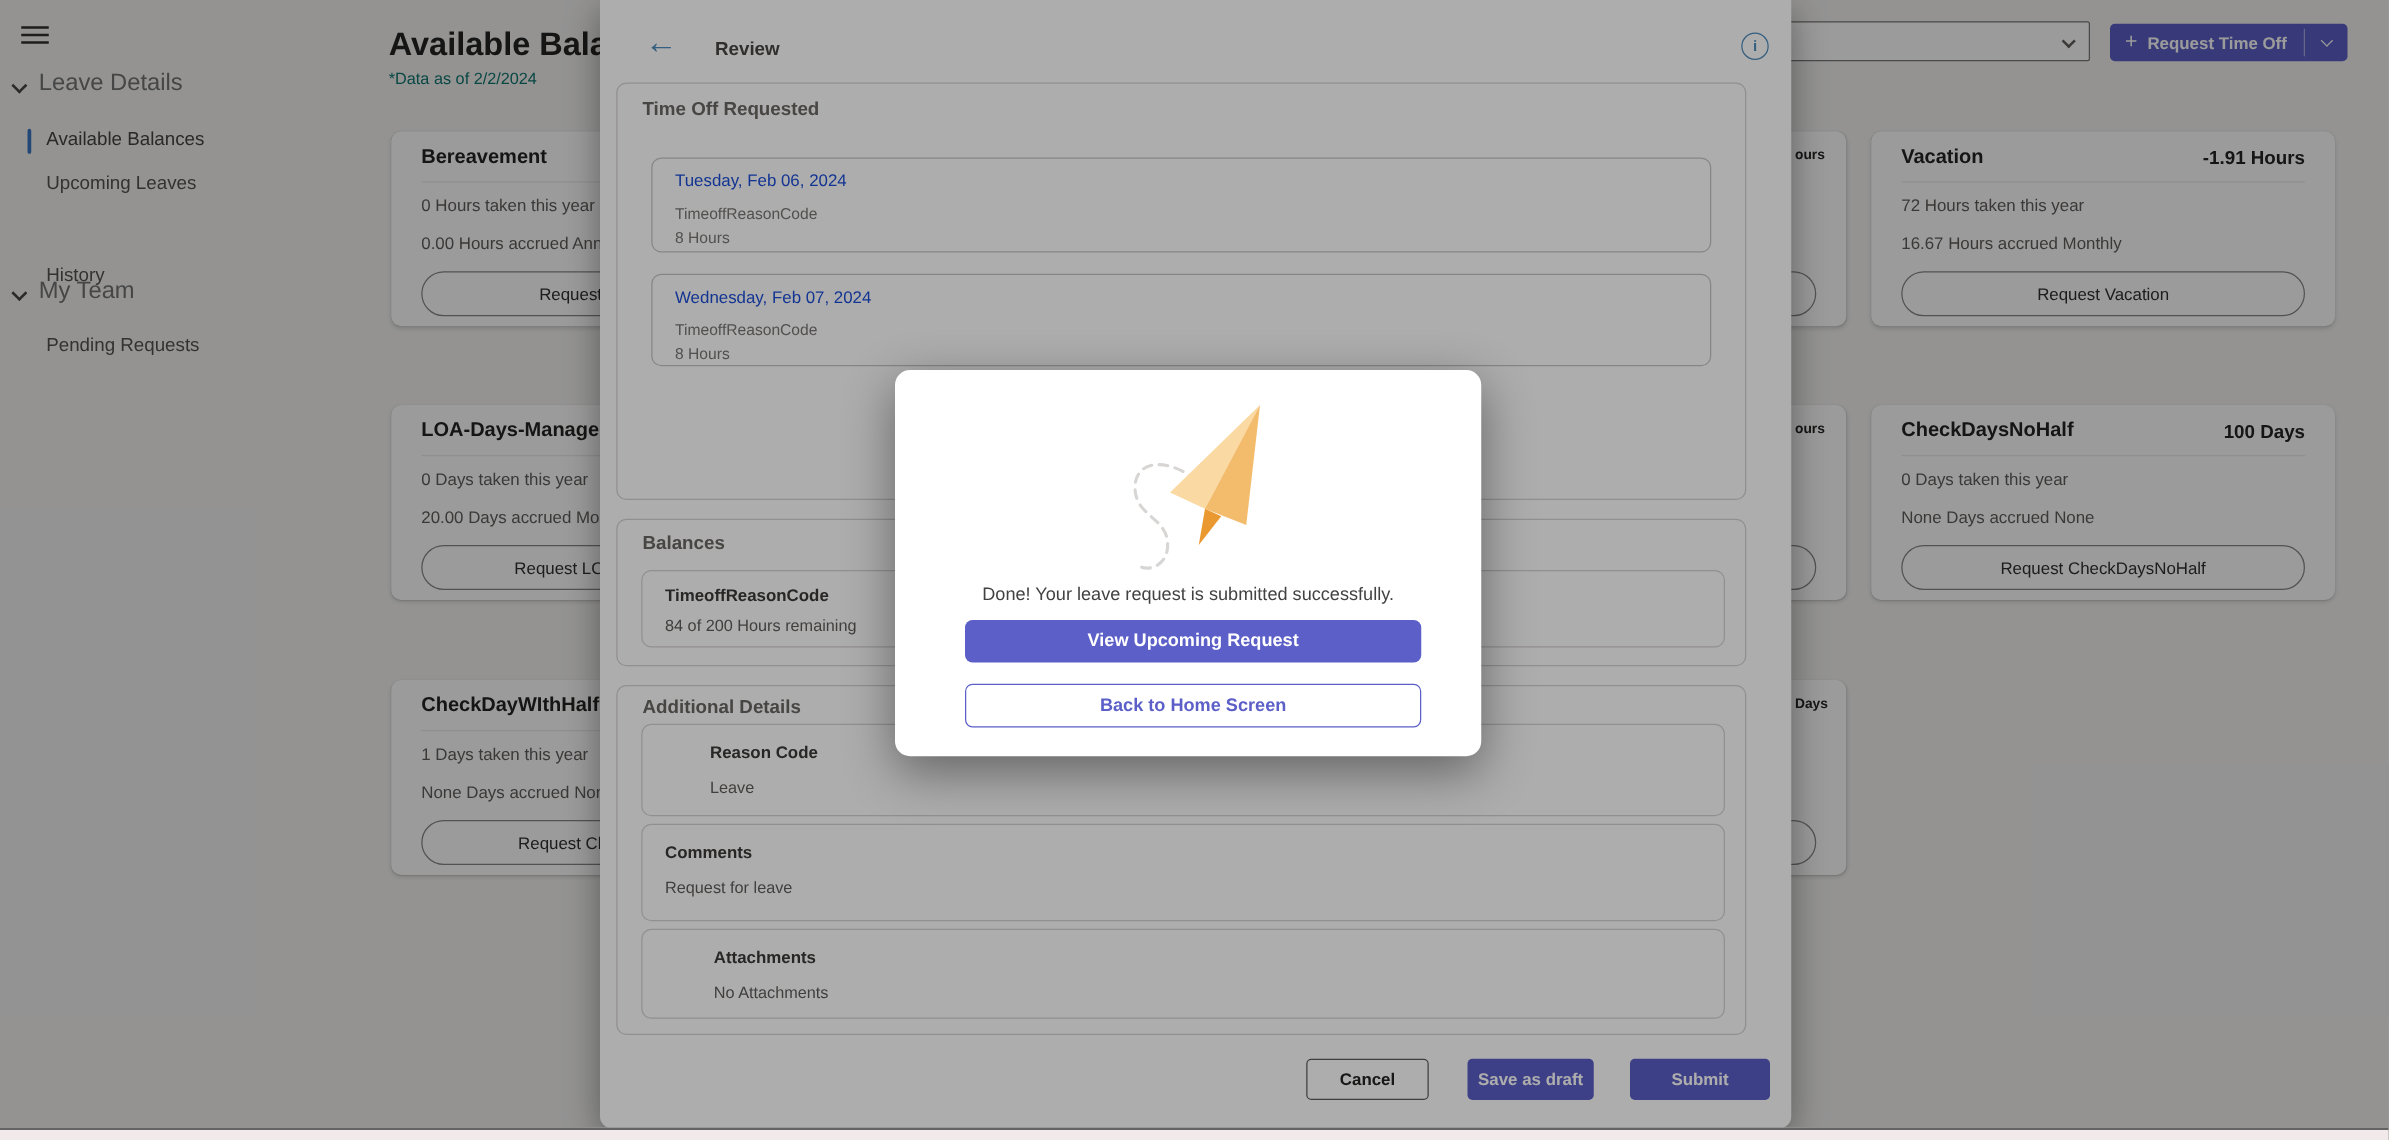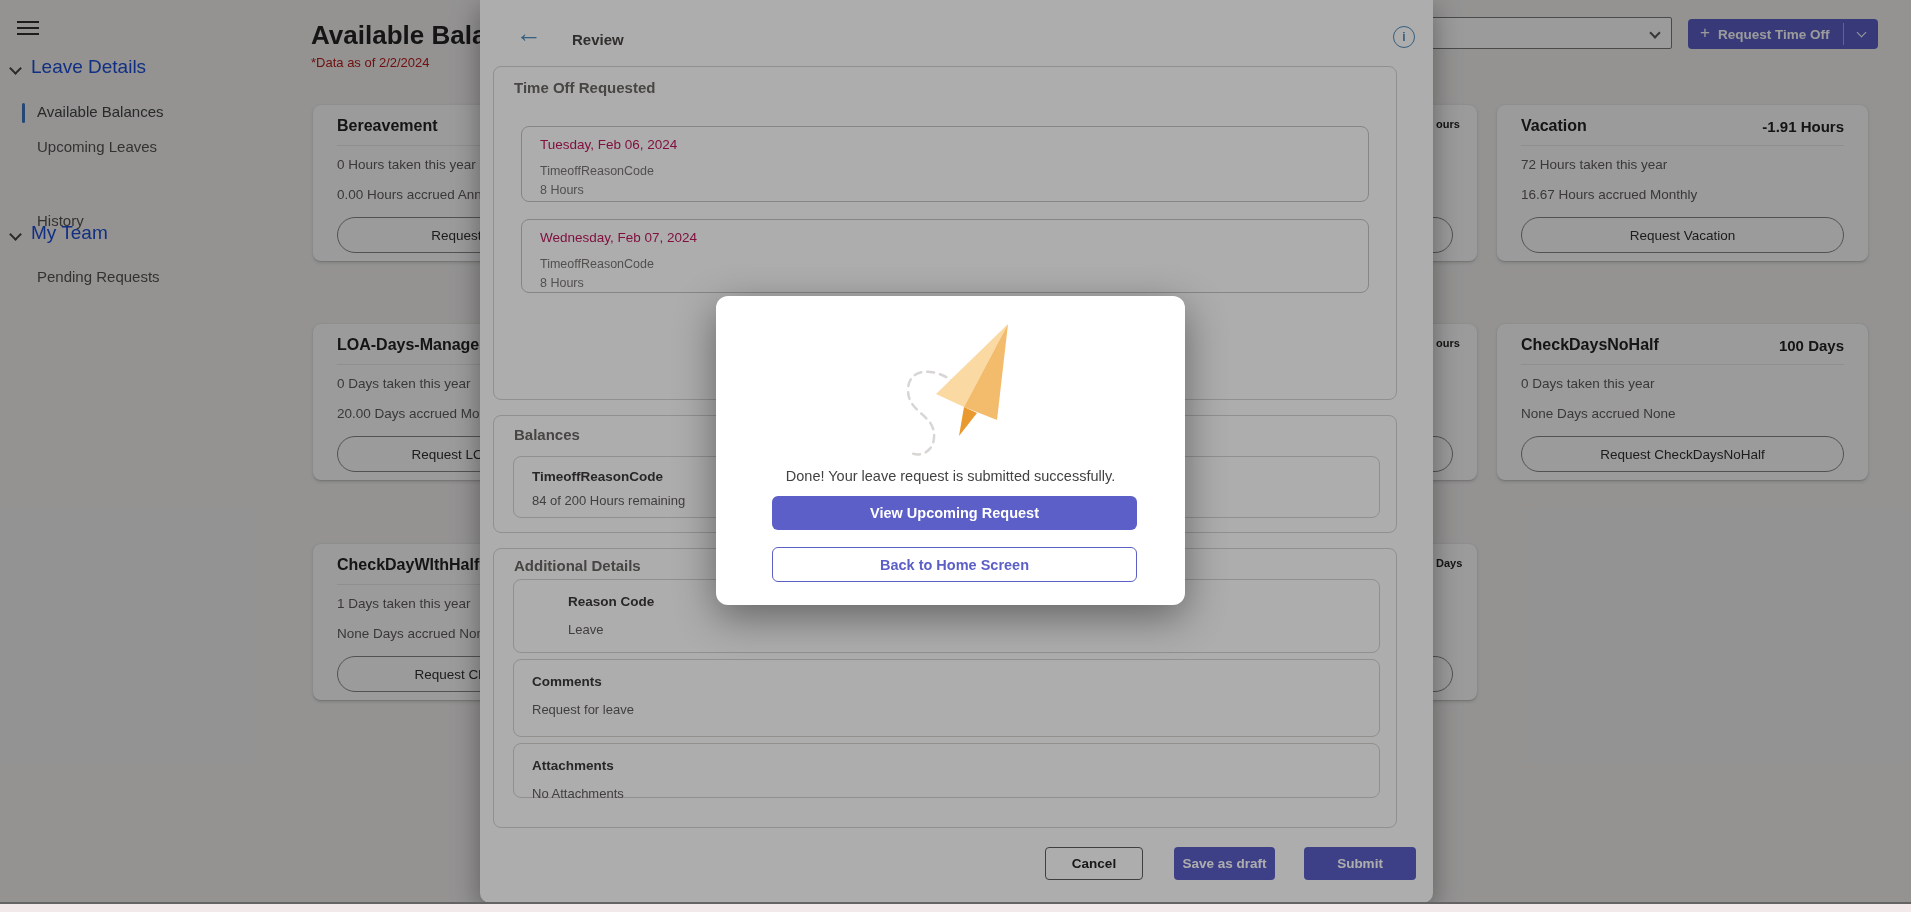"Leave Details" .side-sec { color: #1d4ed8 -> #737373 }
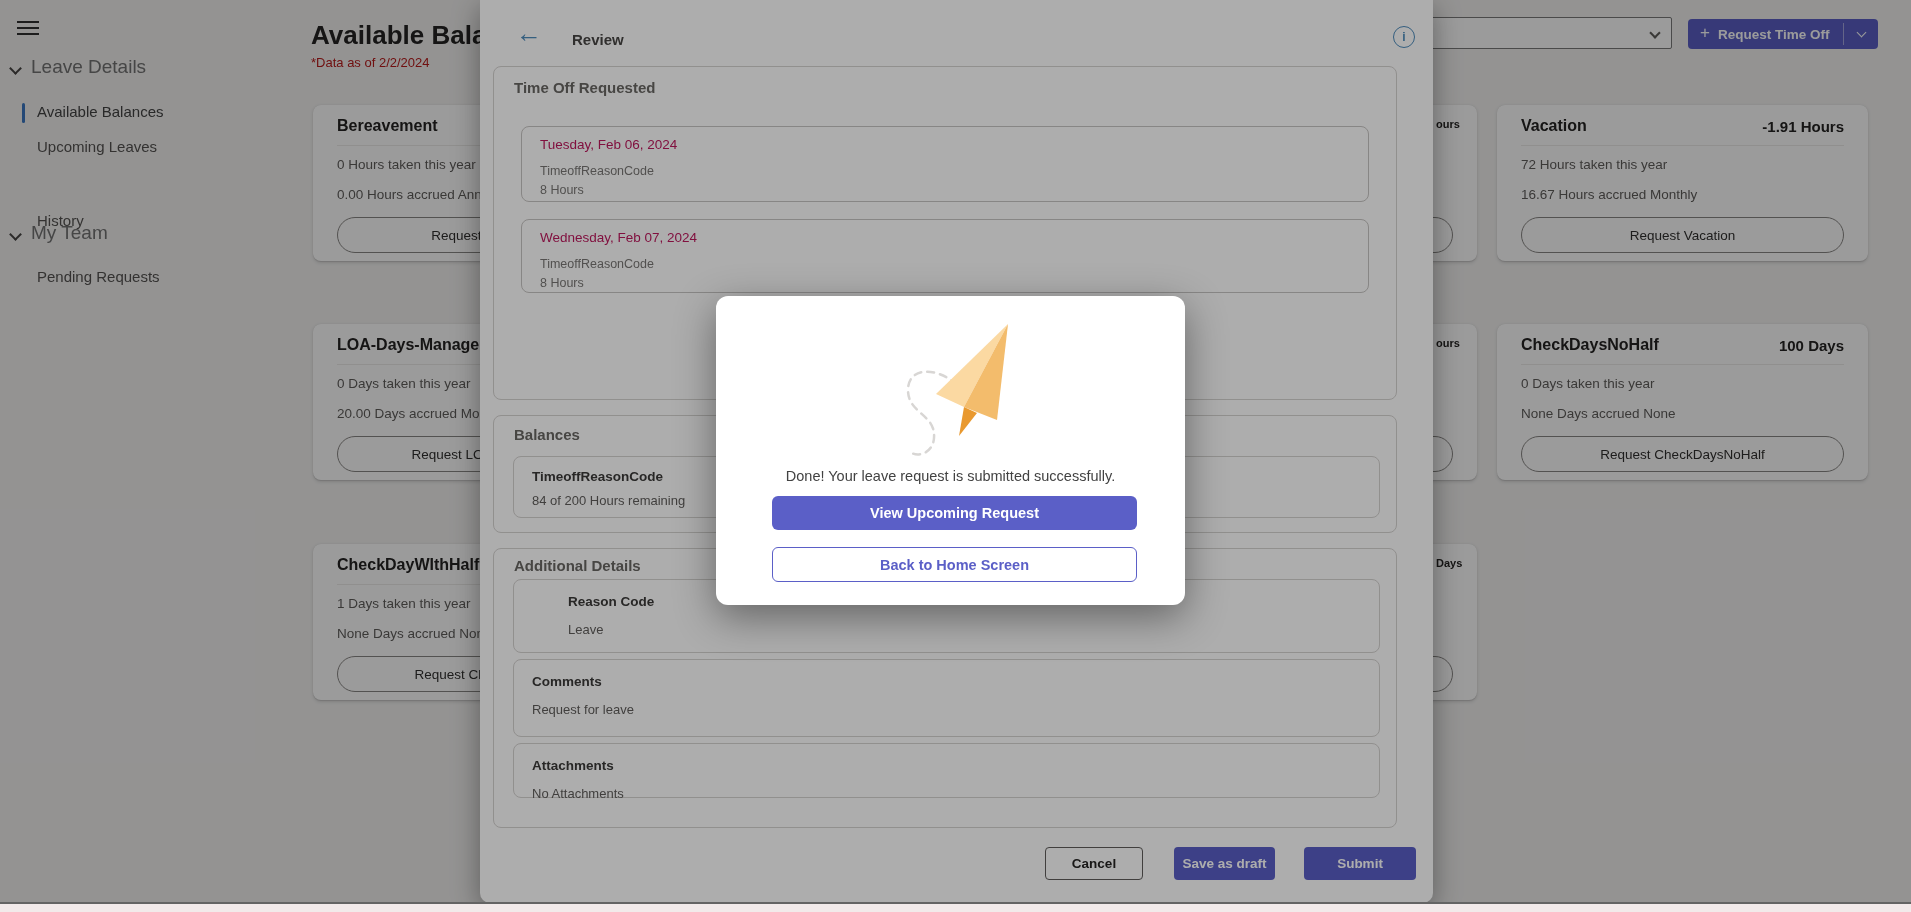"*Data as of 2/2/2024" .page-note { color: #b91c1c -> #0f766e }
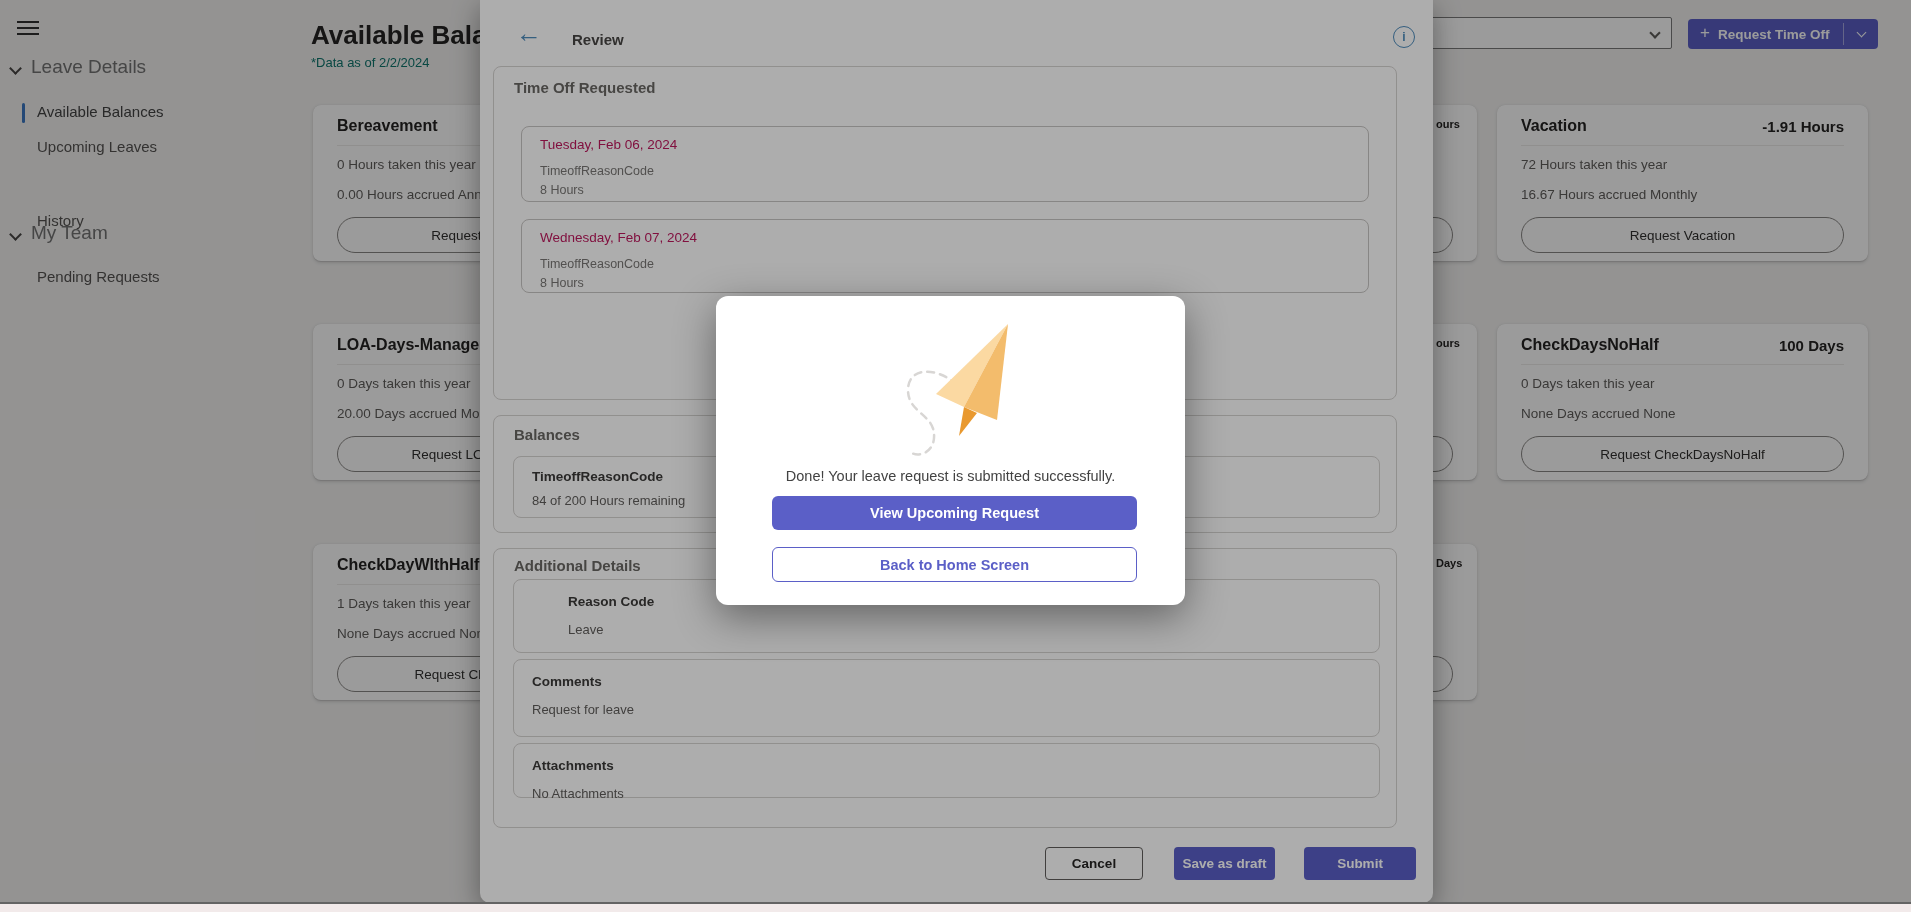"Tuesday, Feb 06, 2024" .entry-date { color: #be185d -> #1d4ed8 }
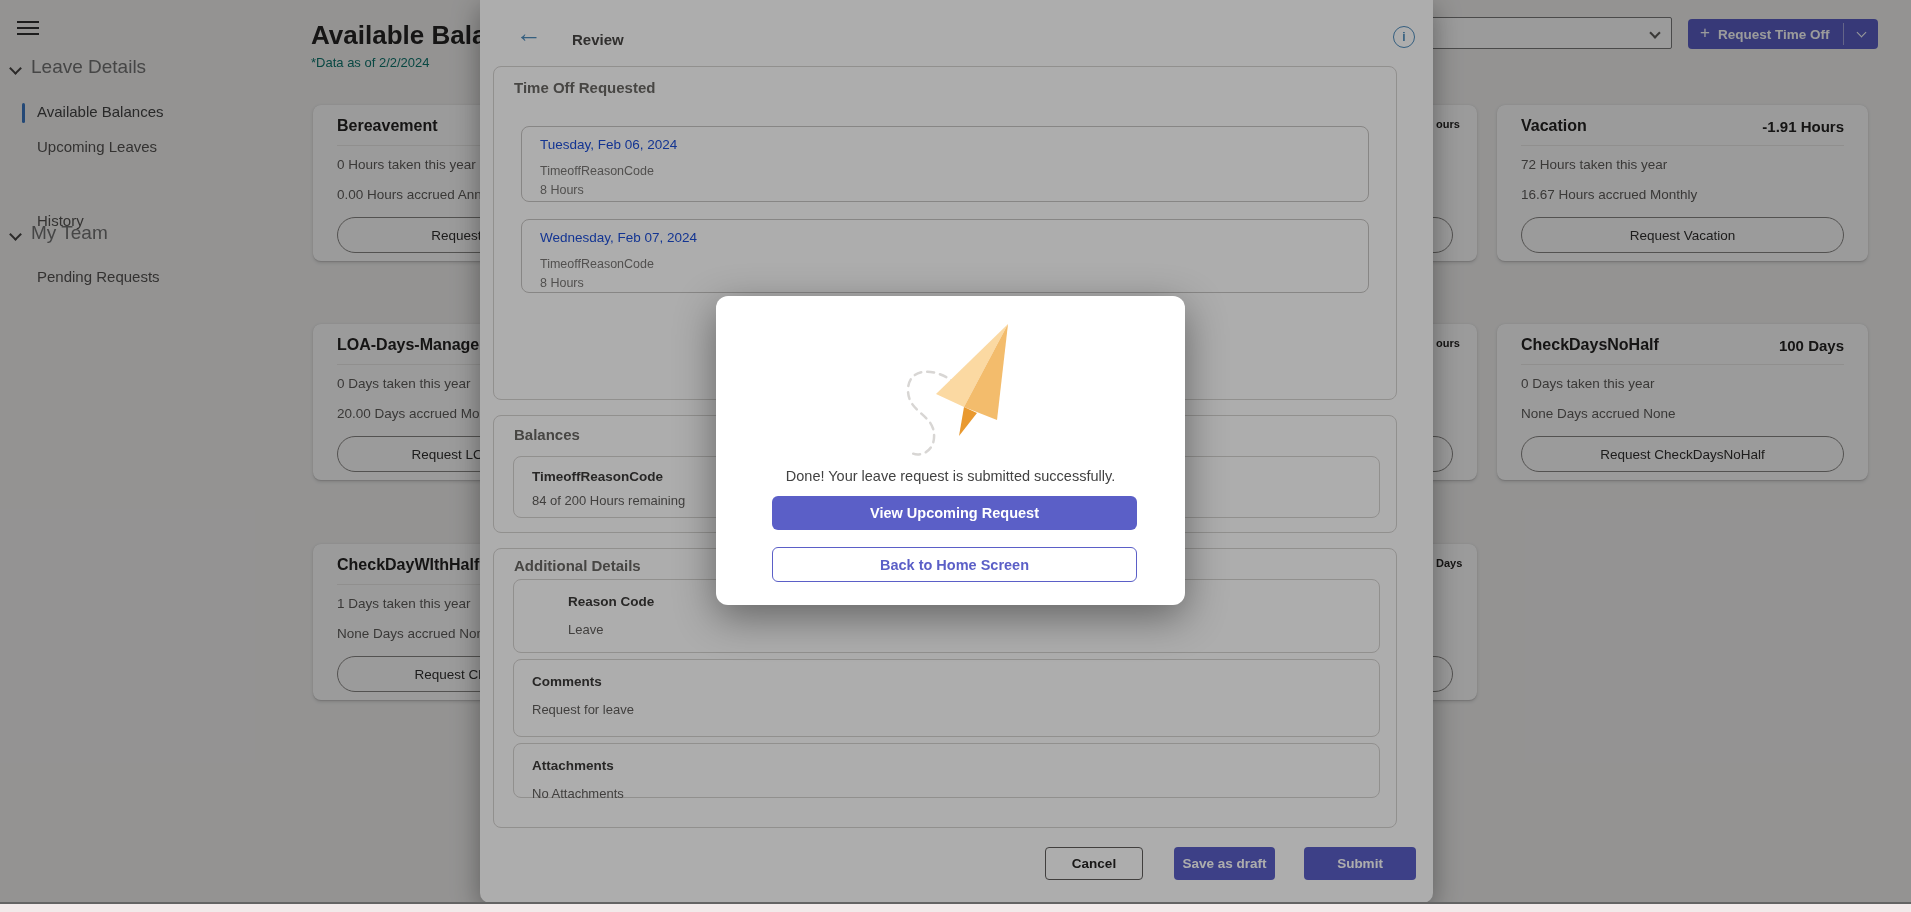"Attachments" div.ad-row { height: 55px -> 72px; padding-left: none -> 39px }
